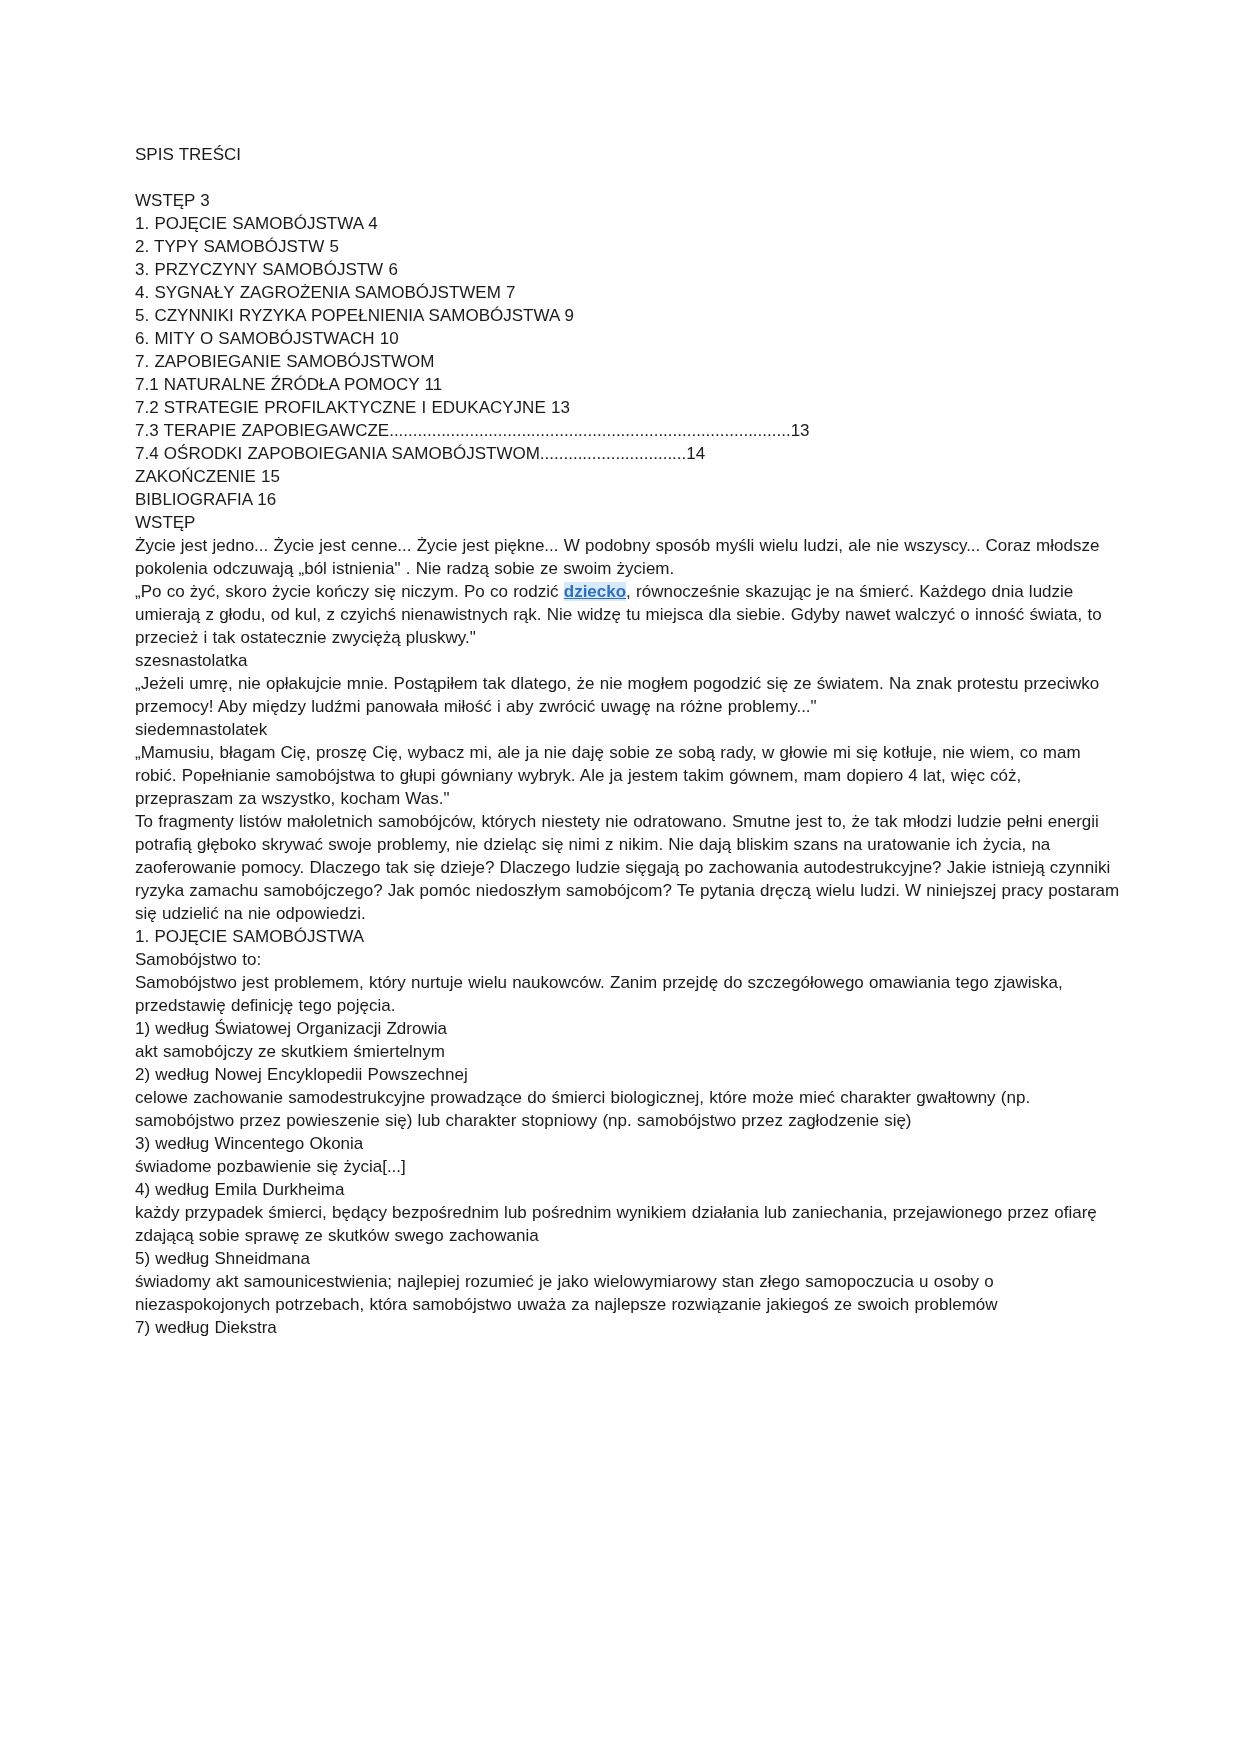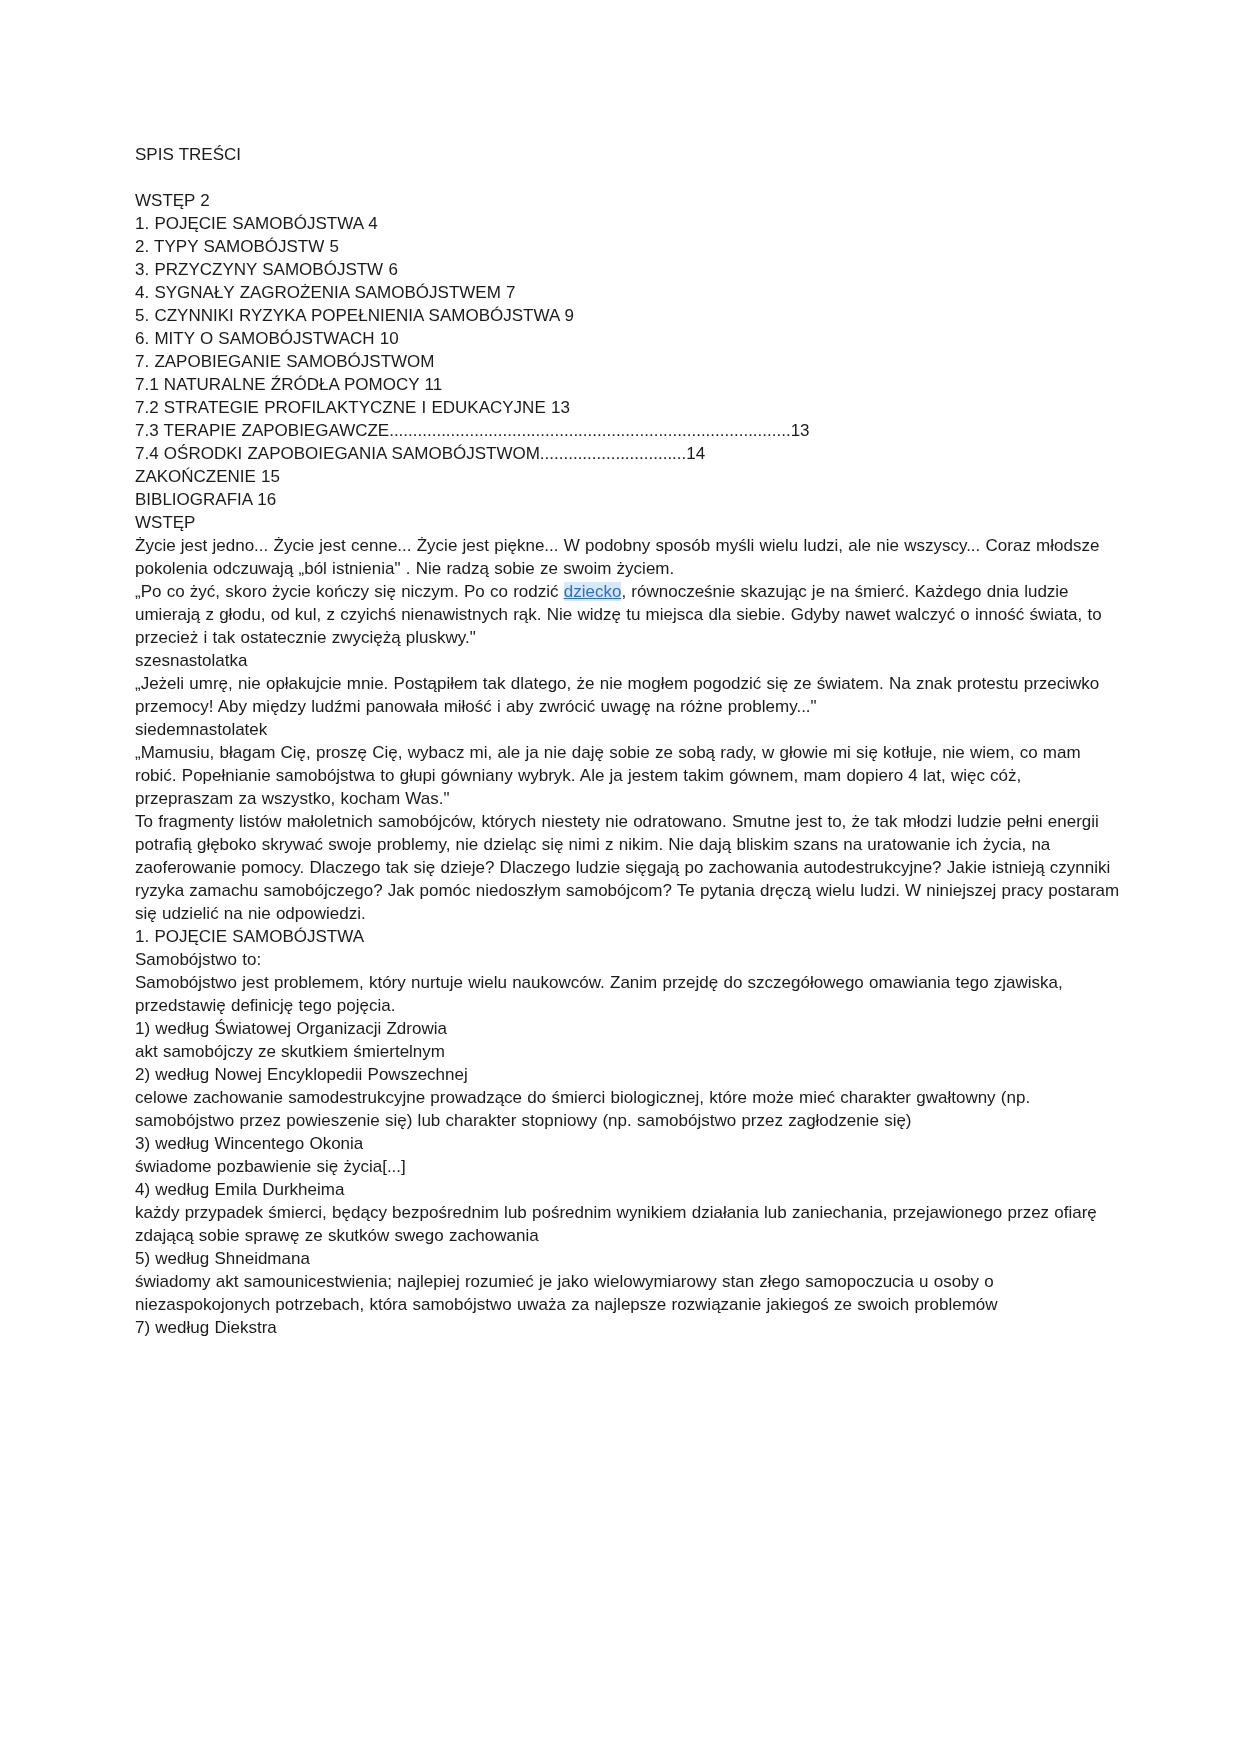"WSTĘP 2" p.line { text: 2 -> 3 }
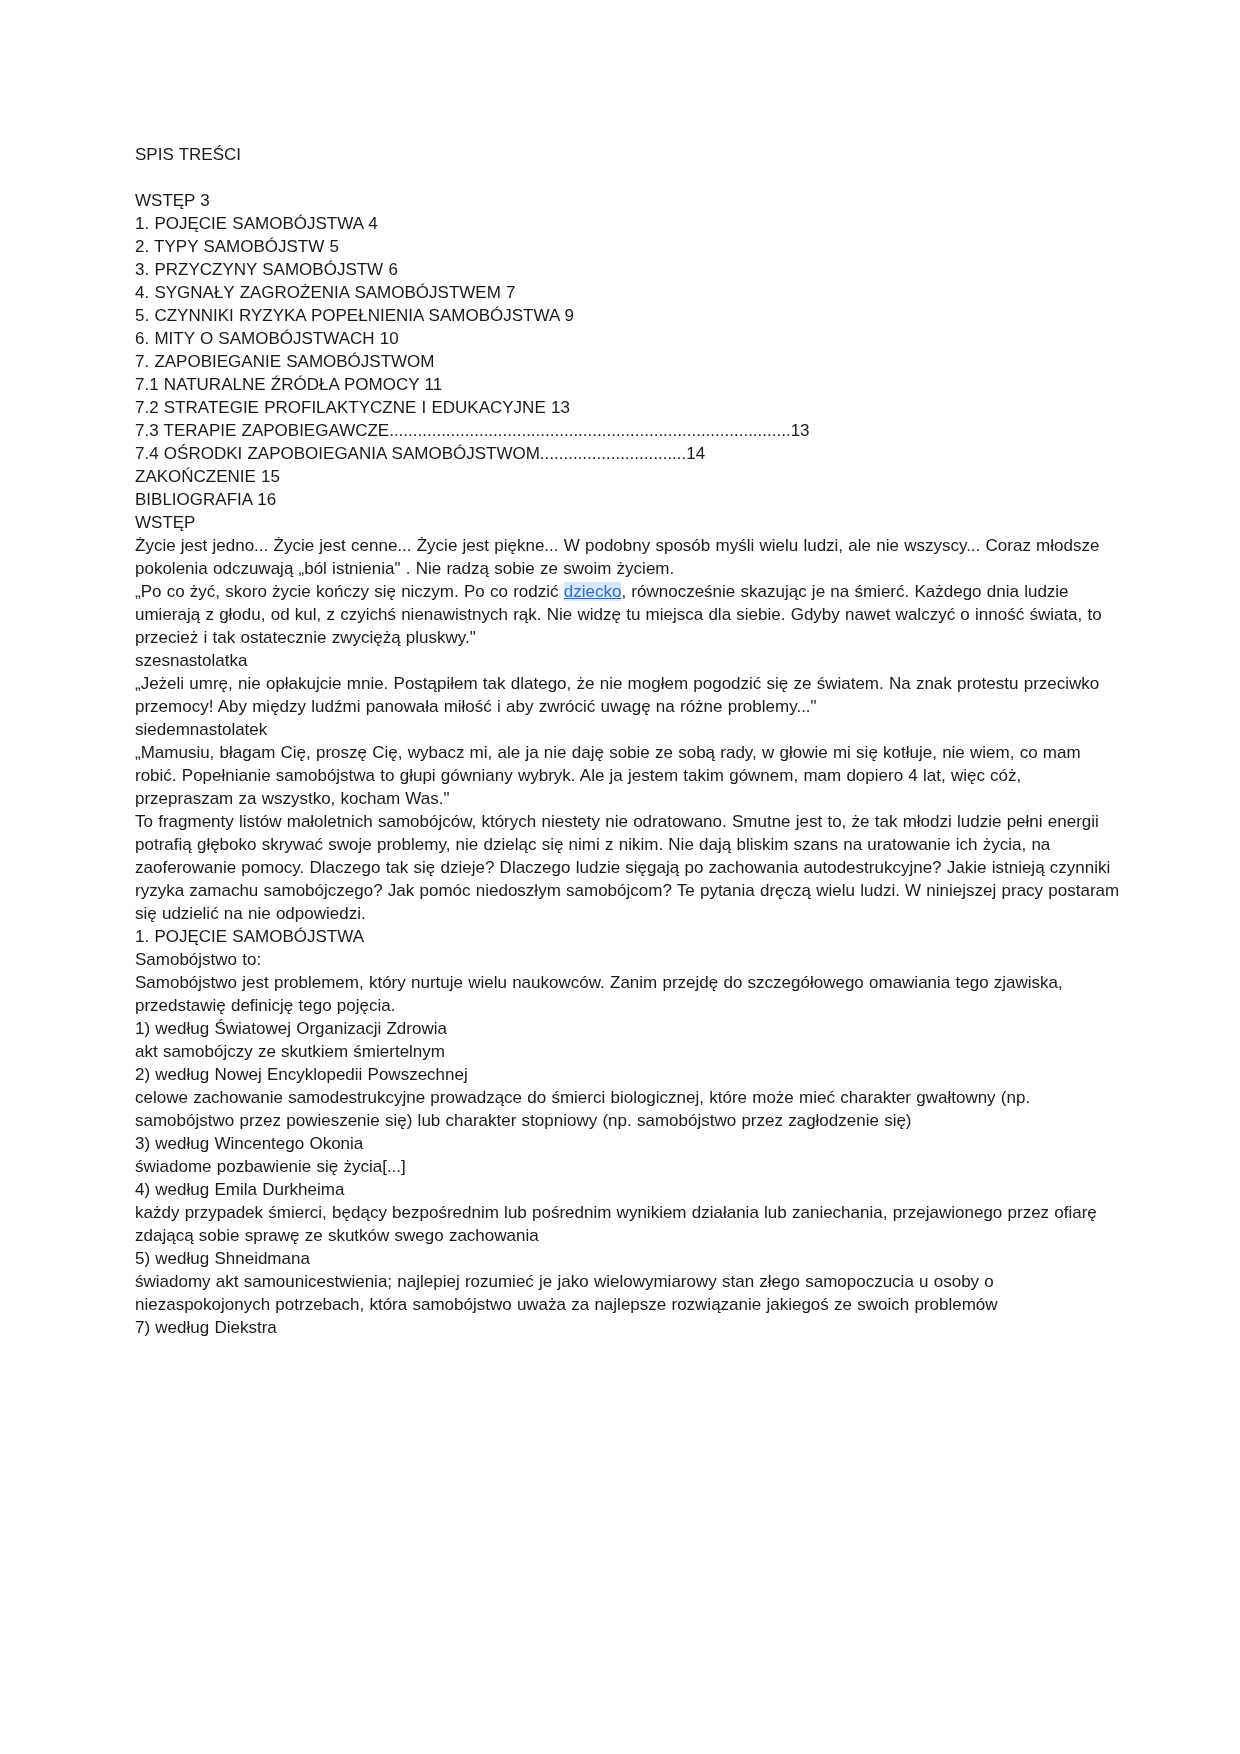"dziecko" .doclink { font-weight: normal -> bold }
